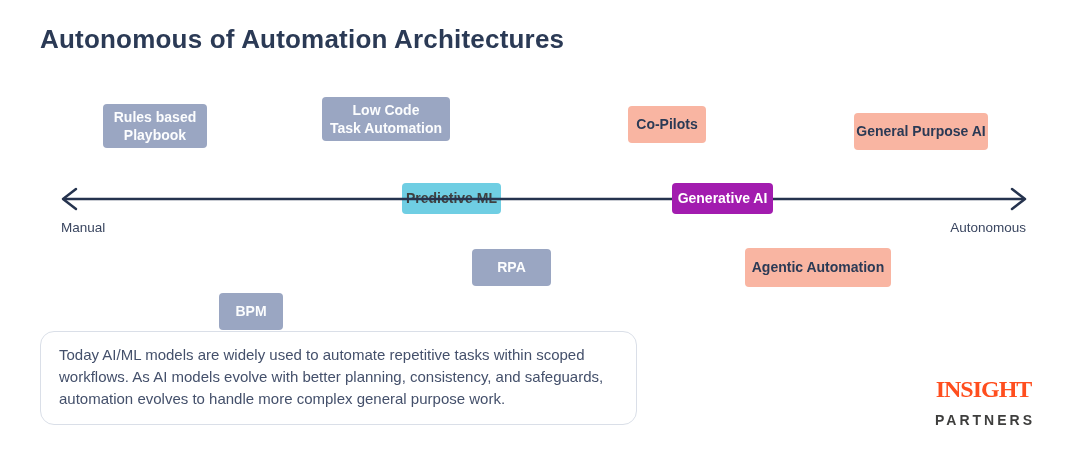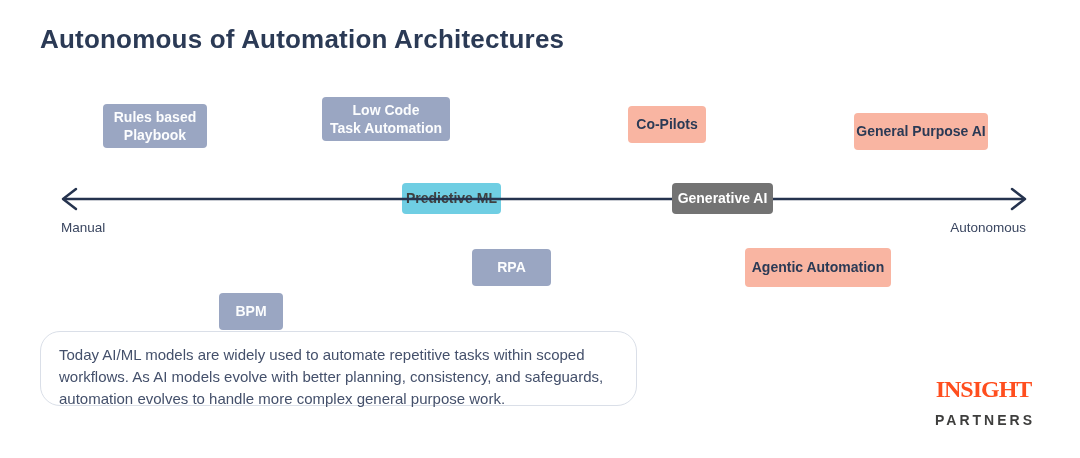"Generative AI" .box.orange { background: #737373 -> #a21caf }
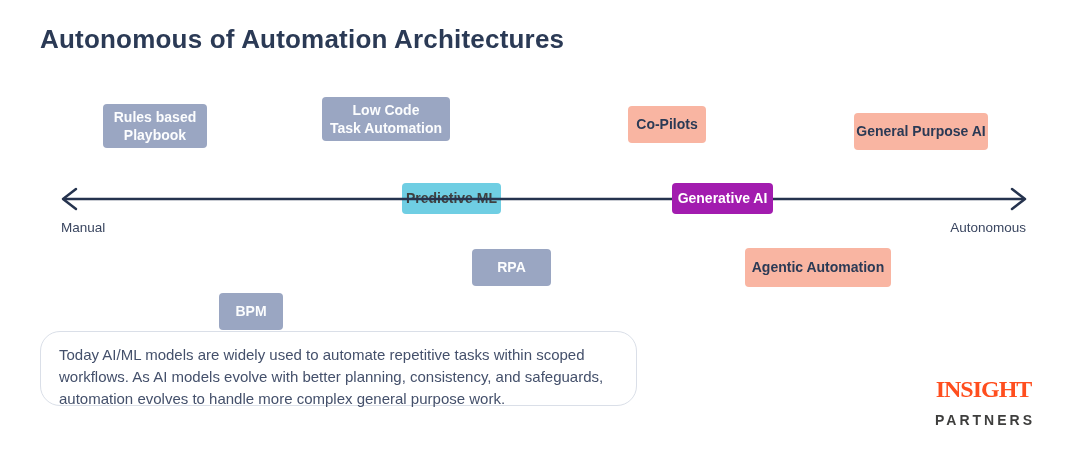"Today AI/ML models are widely" .callout { border-radius: 20px -> 14px; height: 75px -> 94px }
